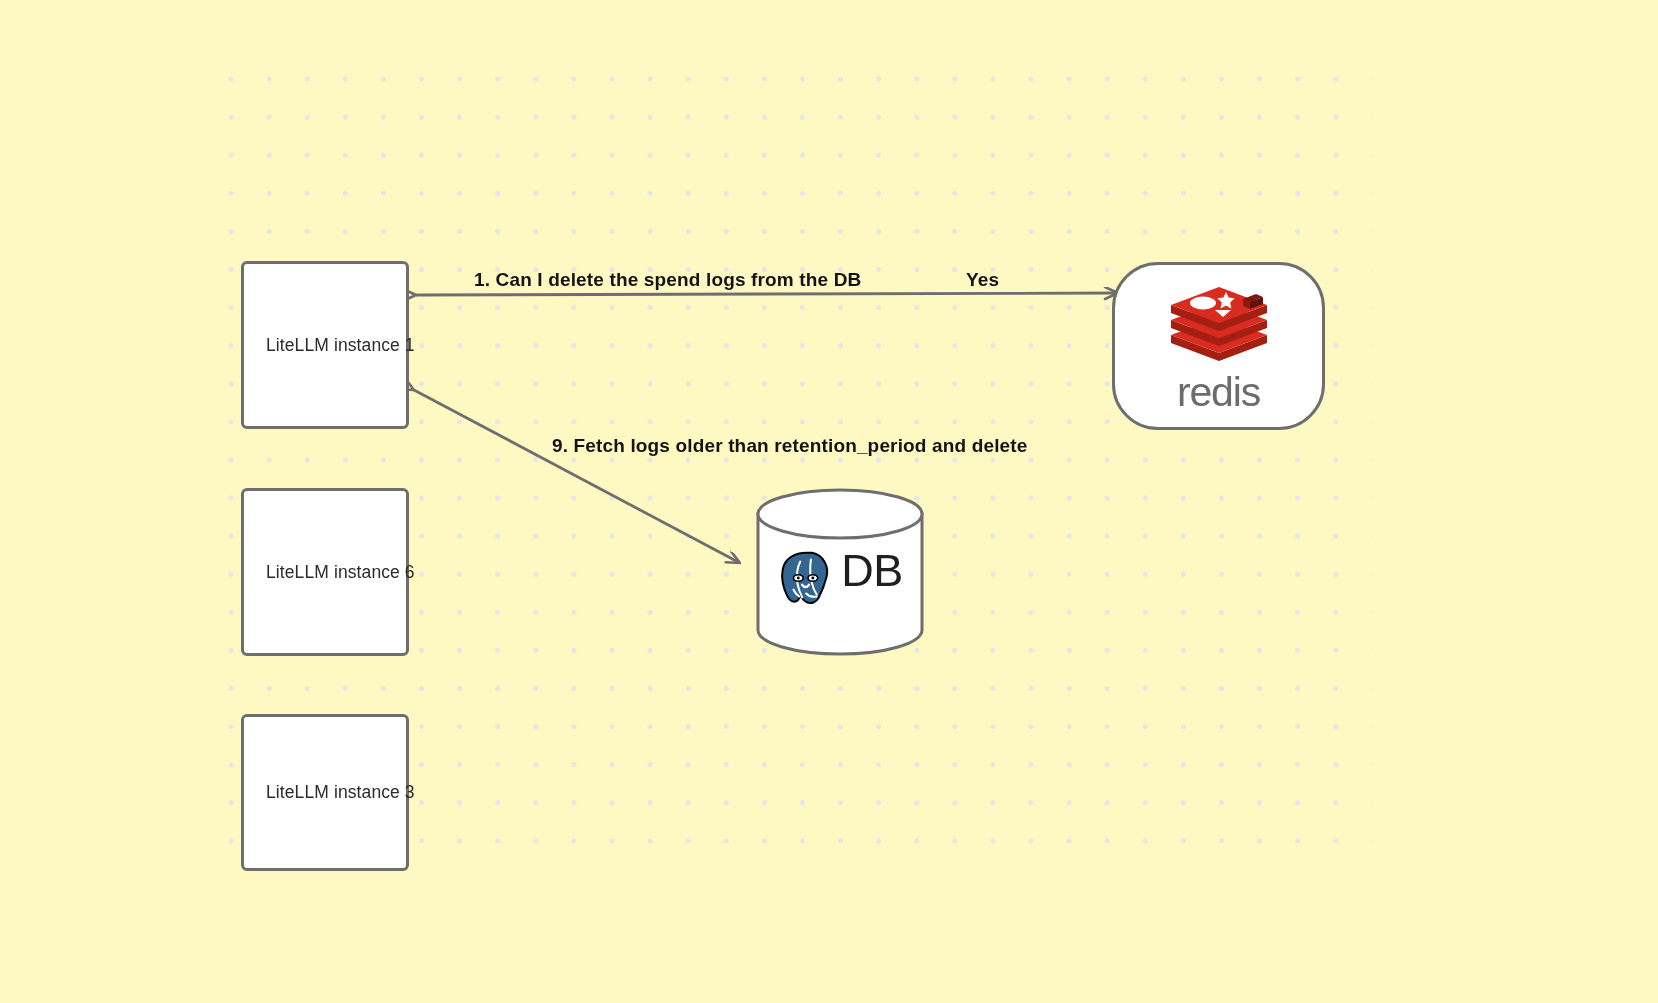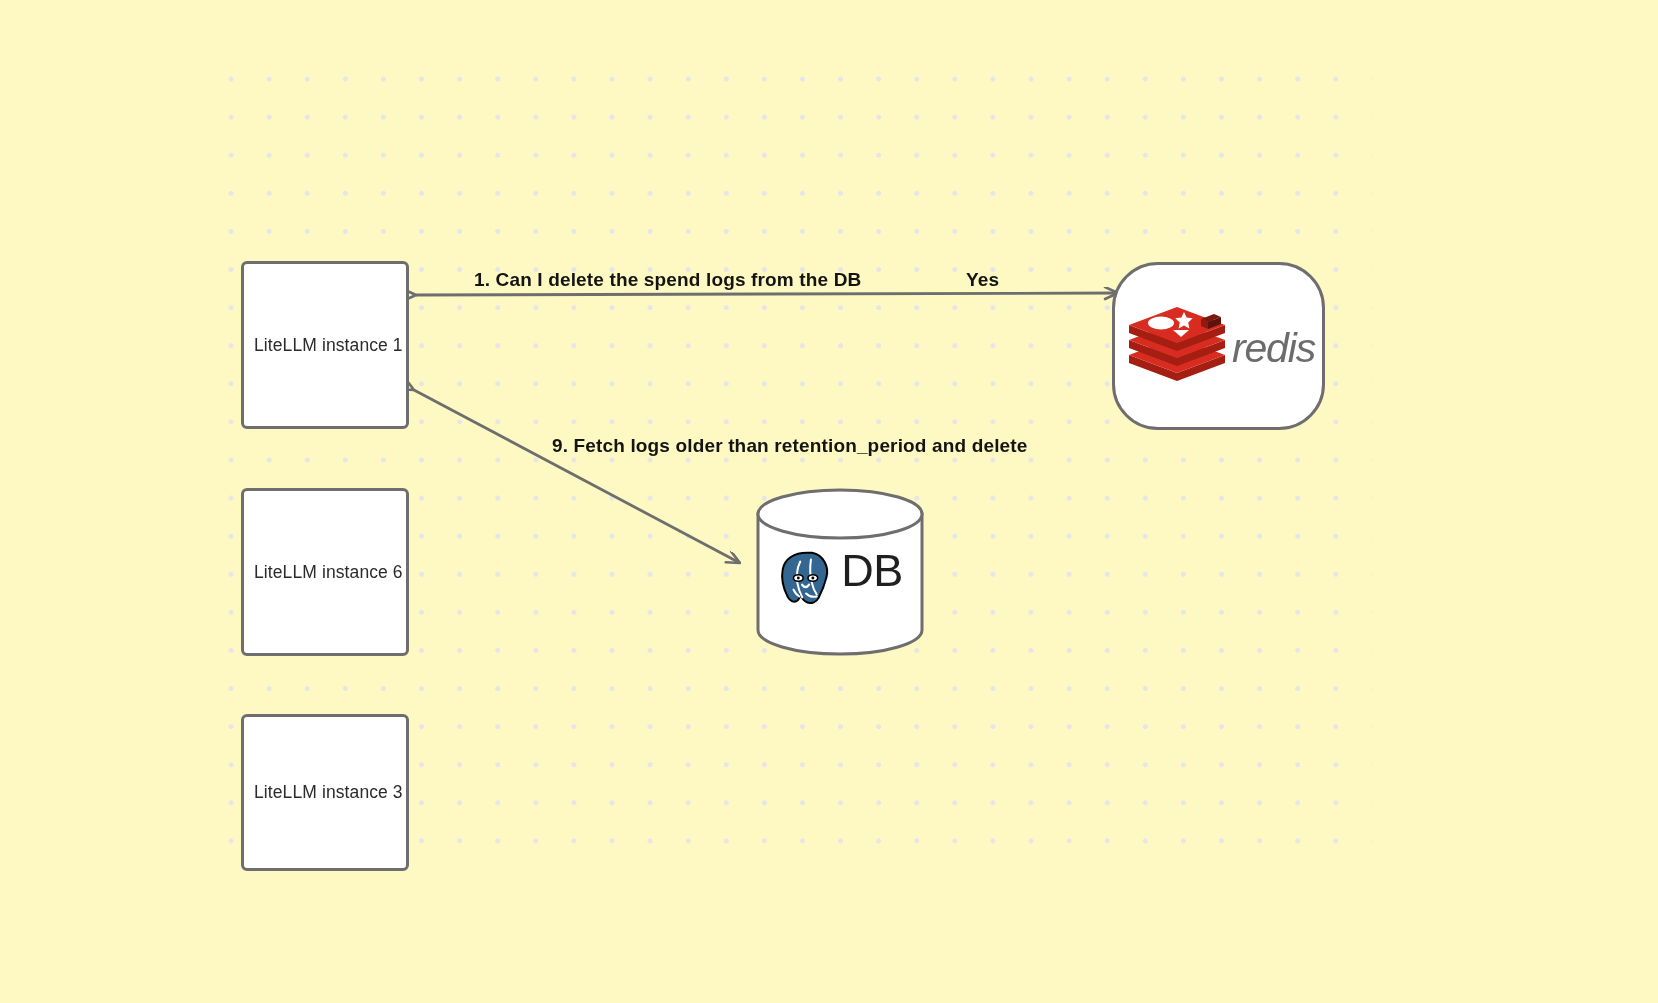"LiteLLM instance 1" .node-box .node-label { padding-left: 10px -> 22px }
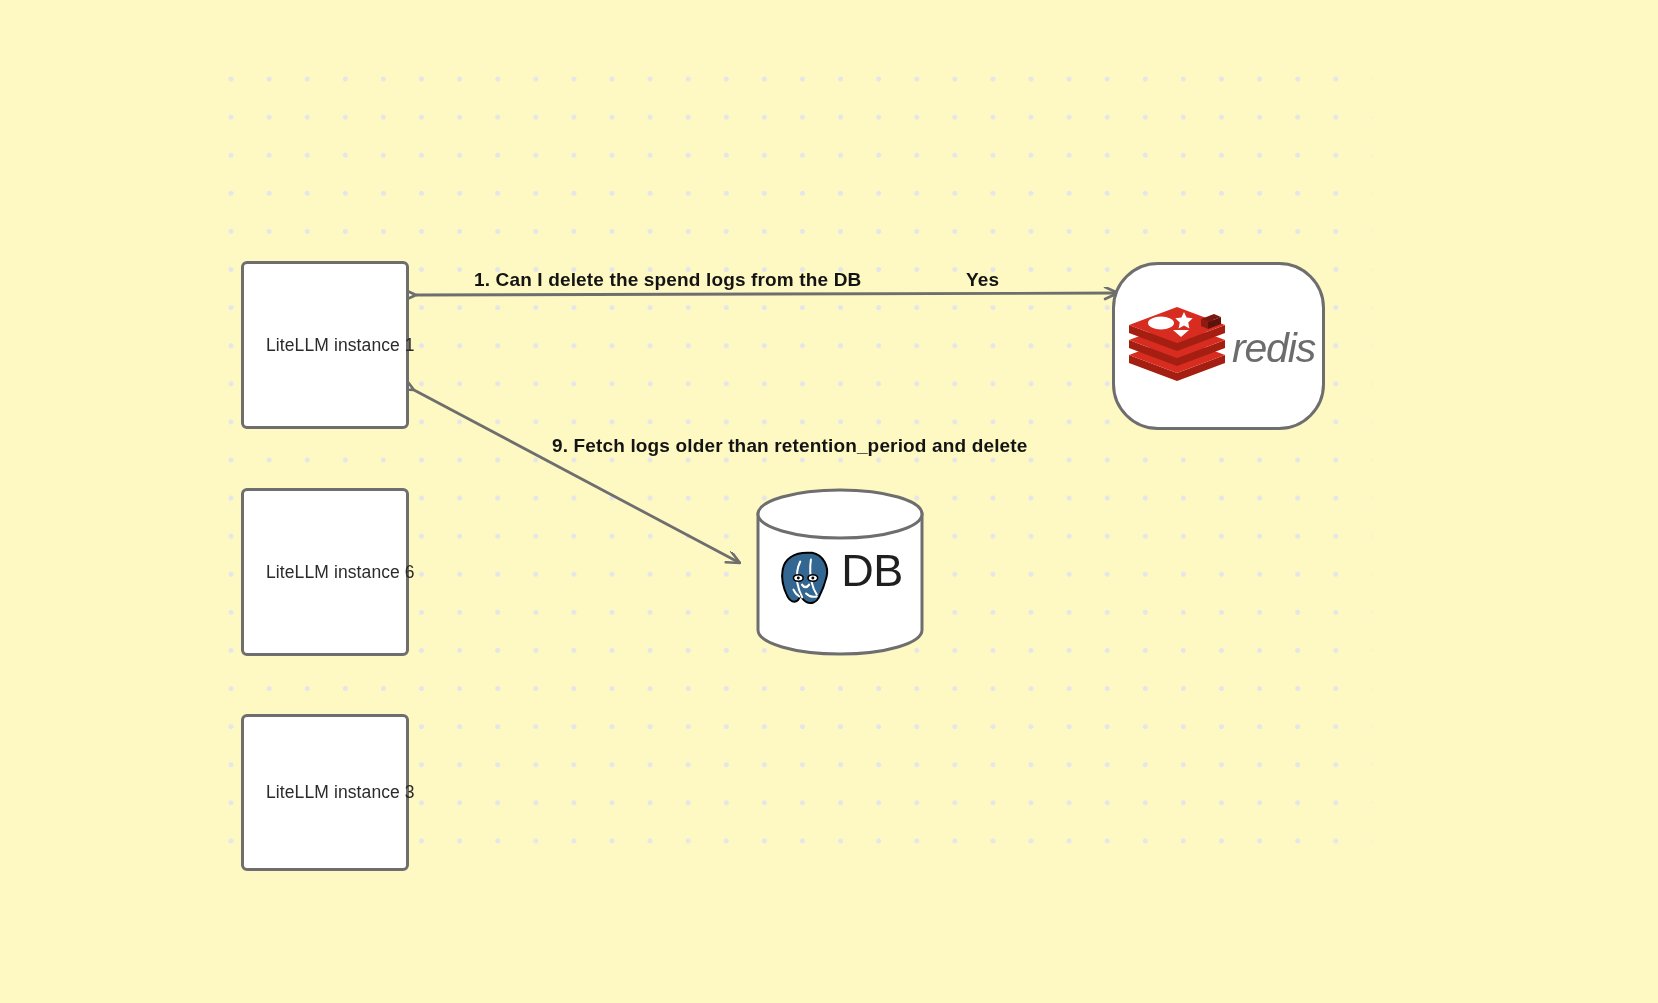"redis" .redis-logo-wrap { flex-direction: row -> column; font-style: italic -> none }
